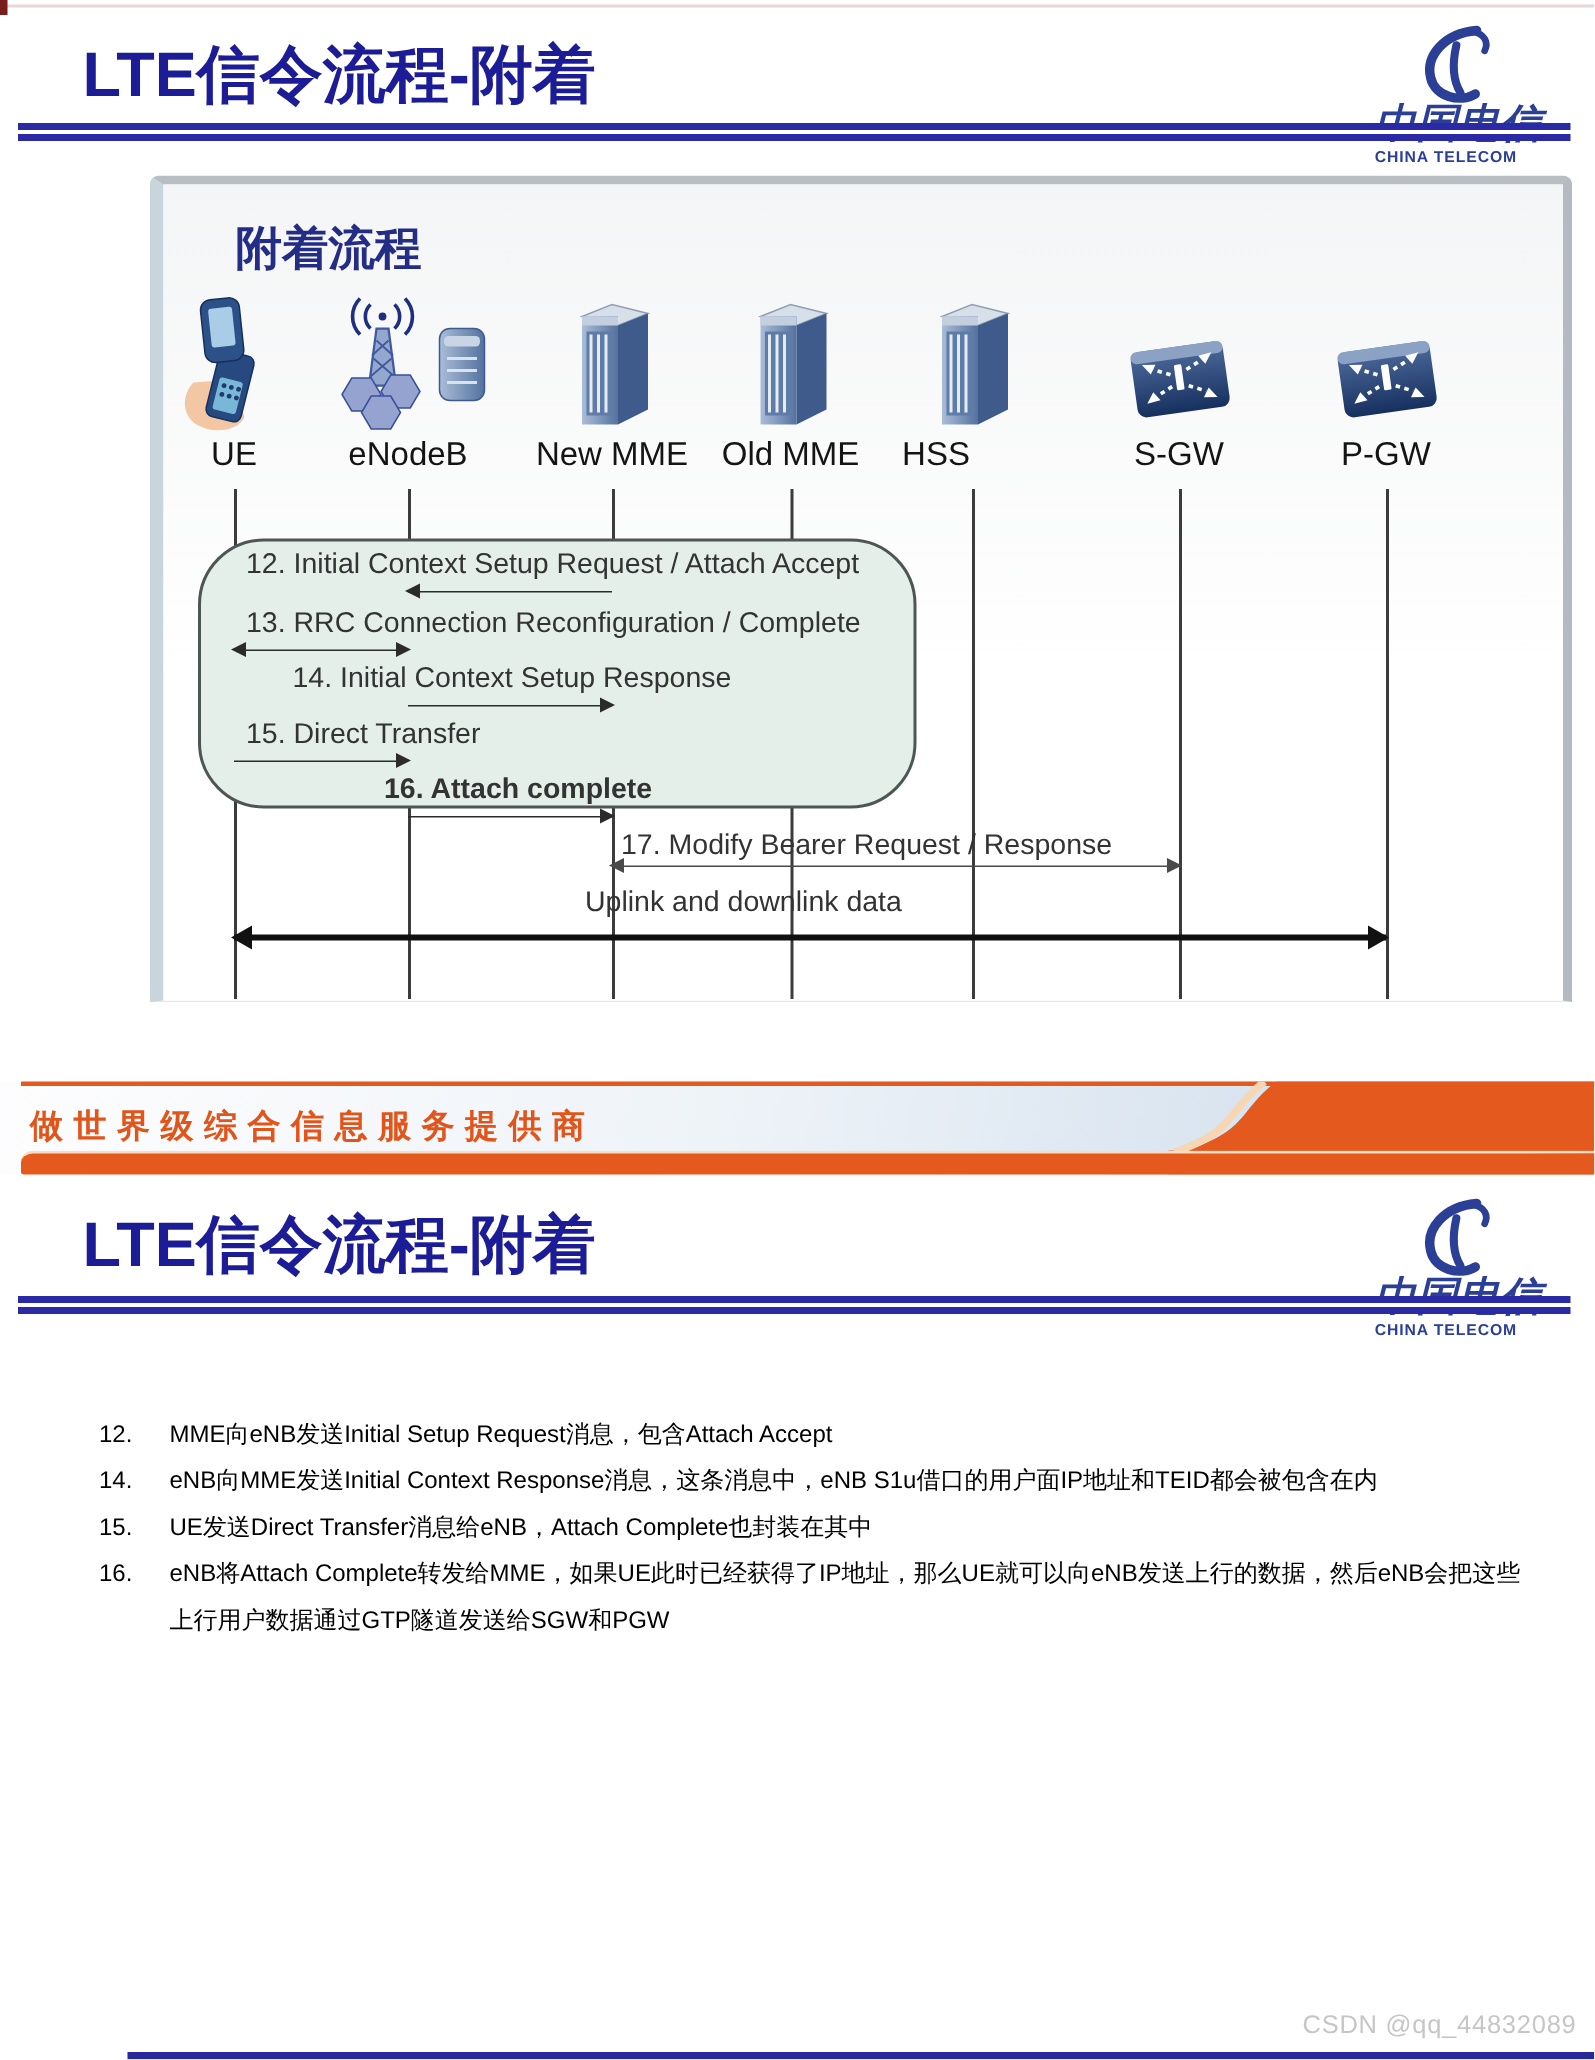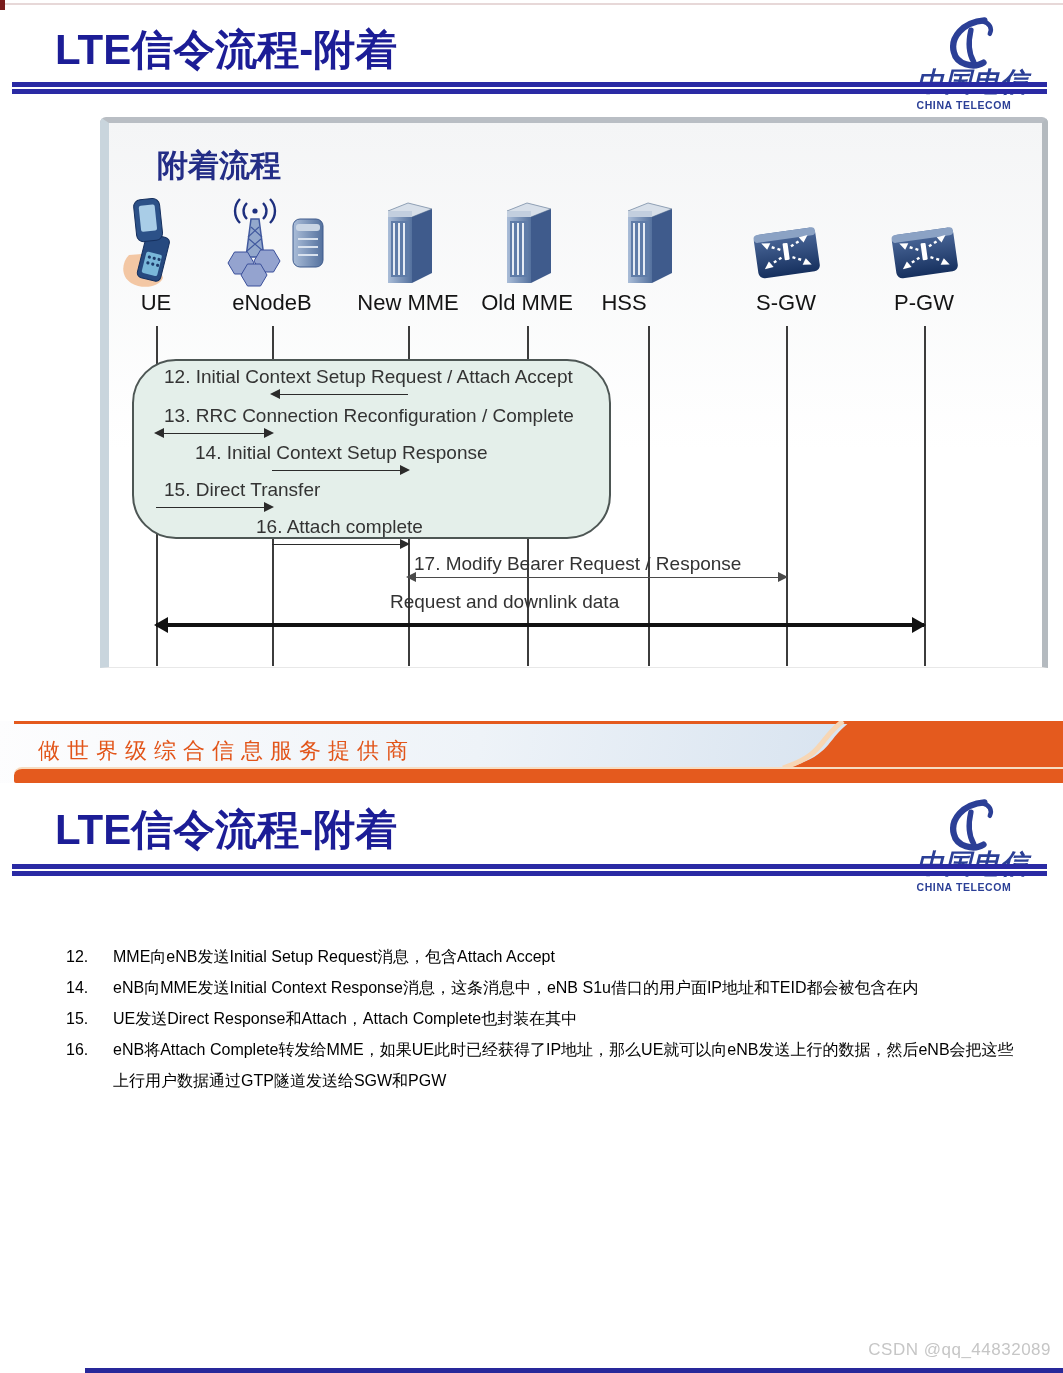"16. Attach complete" div.msg-label { font-weight: none -> bold }
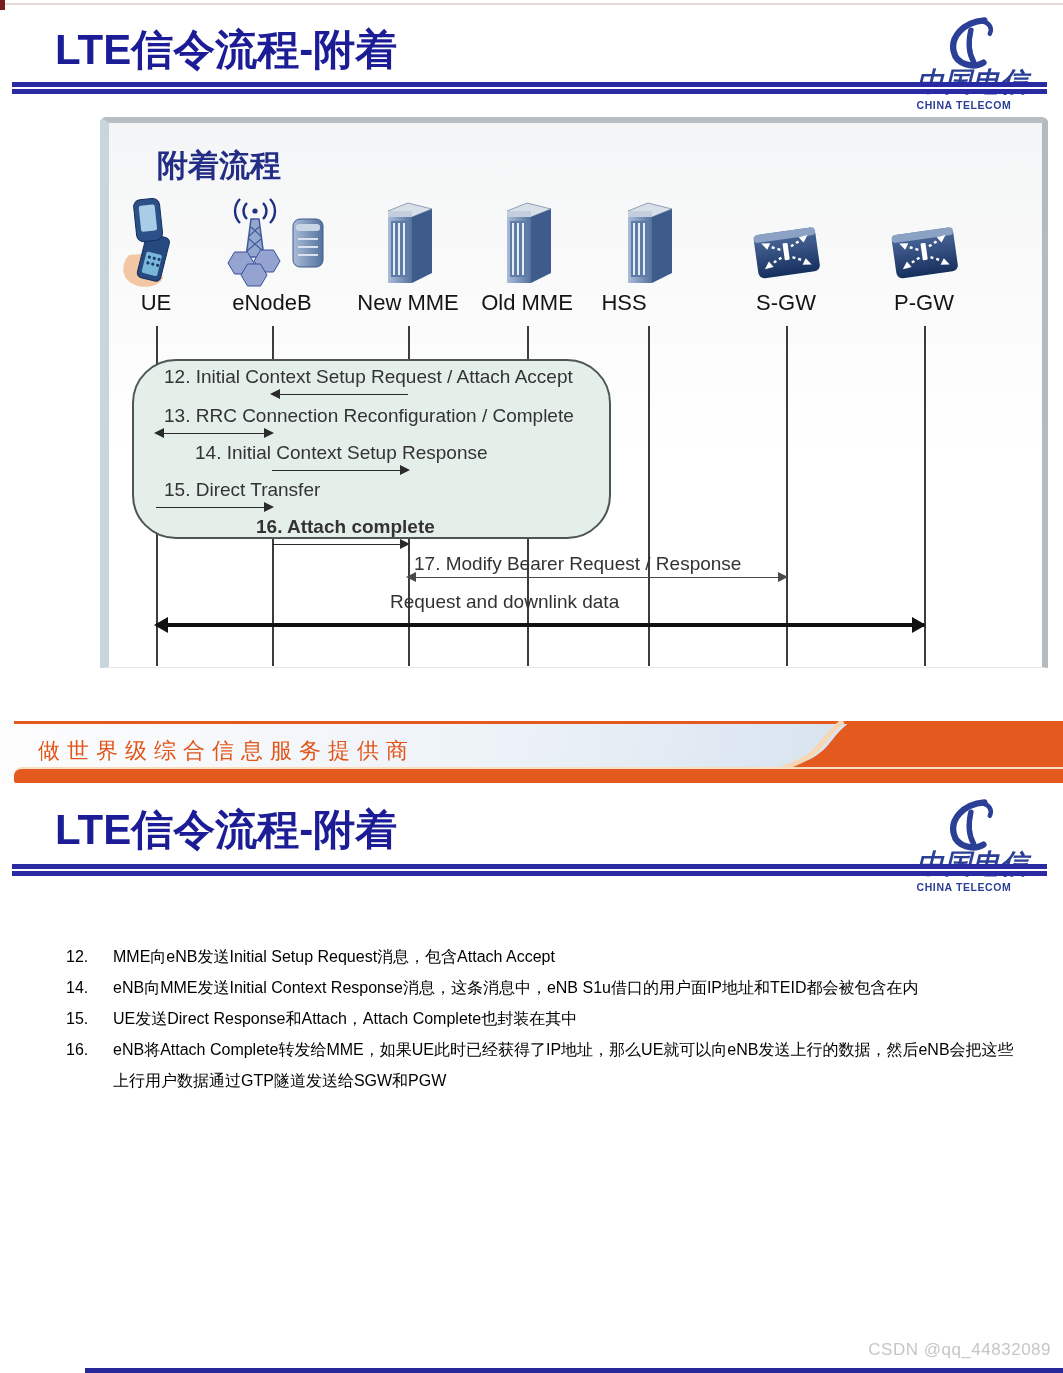"Request and downlink data" div.msg-label { text: Request -> Uplink }
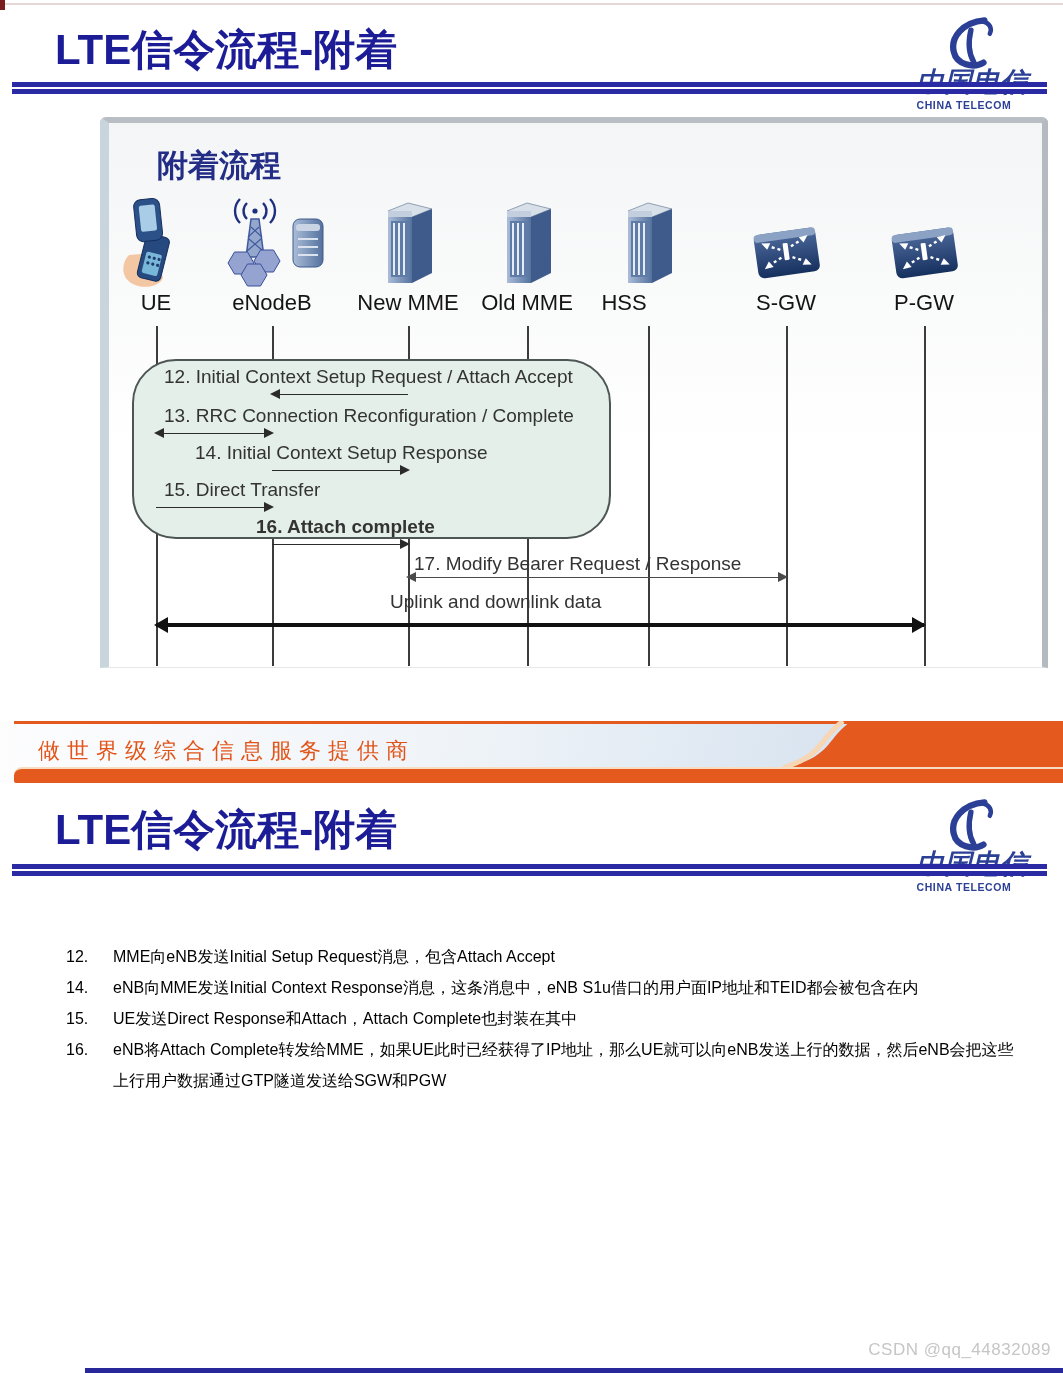"做世界级综合信息服务提供商" .banner .slogan { font-weight: 400 -> 700; left: 38px -> 20px }
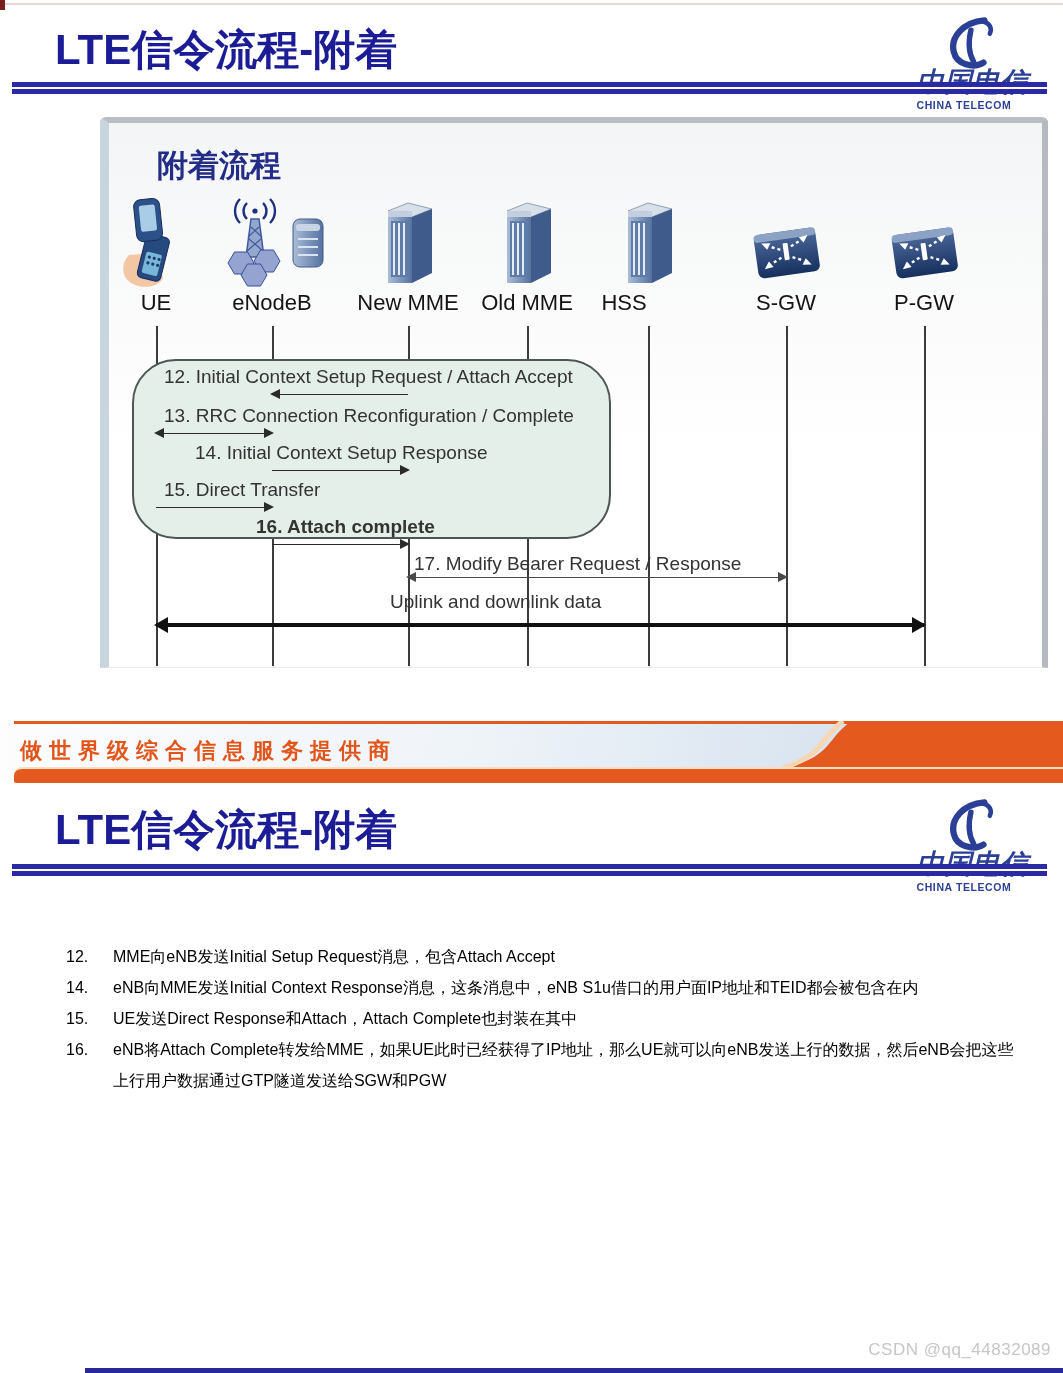"UE发送Direct Response和Attach，Attach" span.txt { text: Response和Attach -> Transfer消息给eNB }
